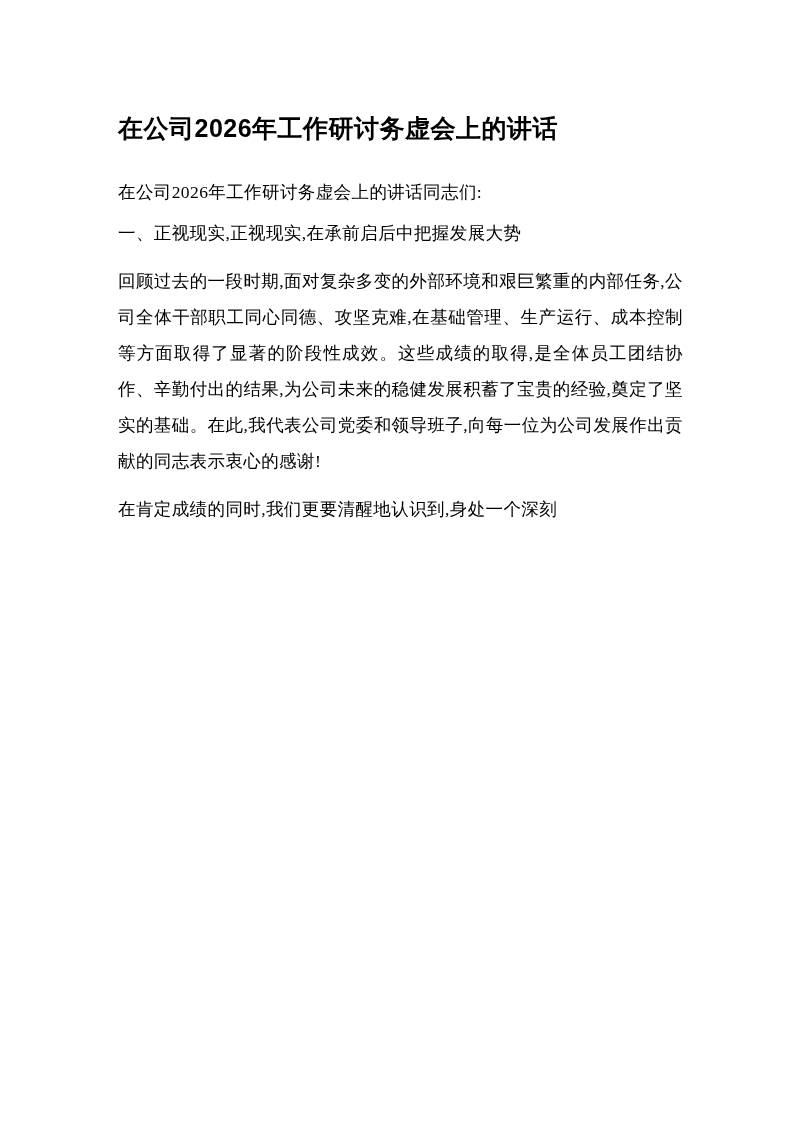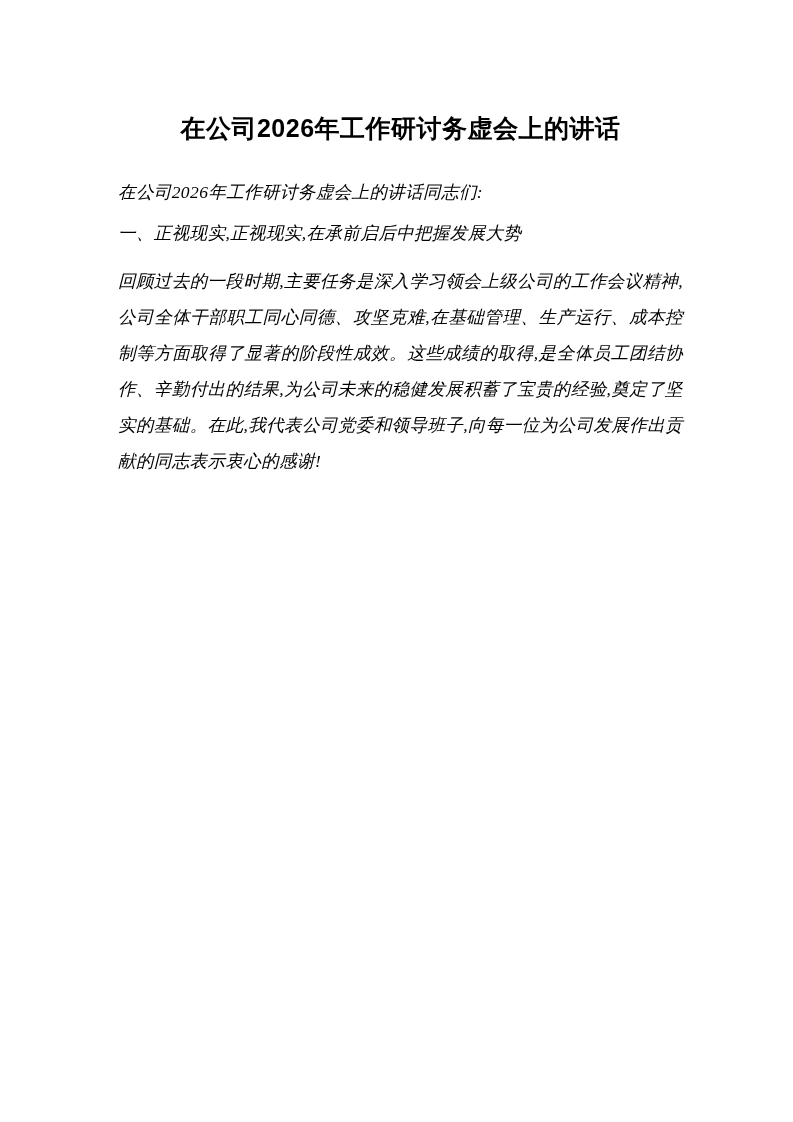"在公司2026年工作研讨务虚会上的讲话" .doc-title { text-align: center -> left }
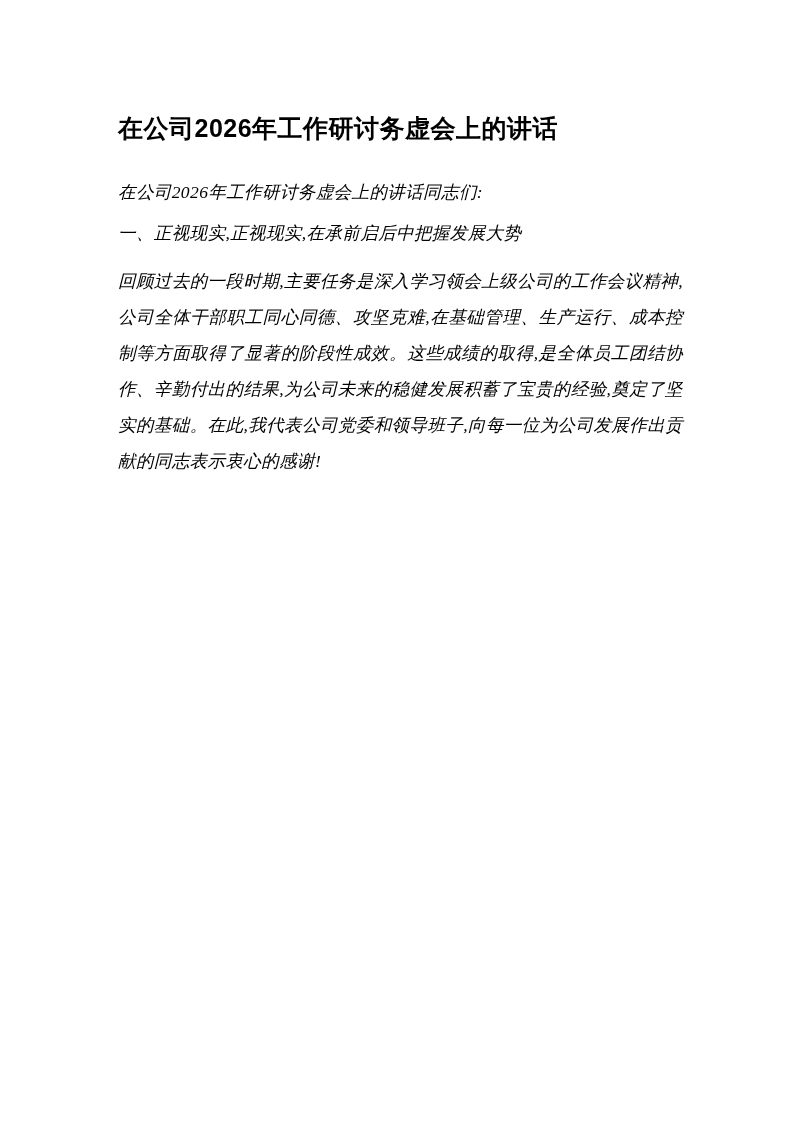"在公司2026年工作研讨务虚会上的讲话同志们:" .para { font-style: italic -> none }
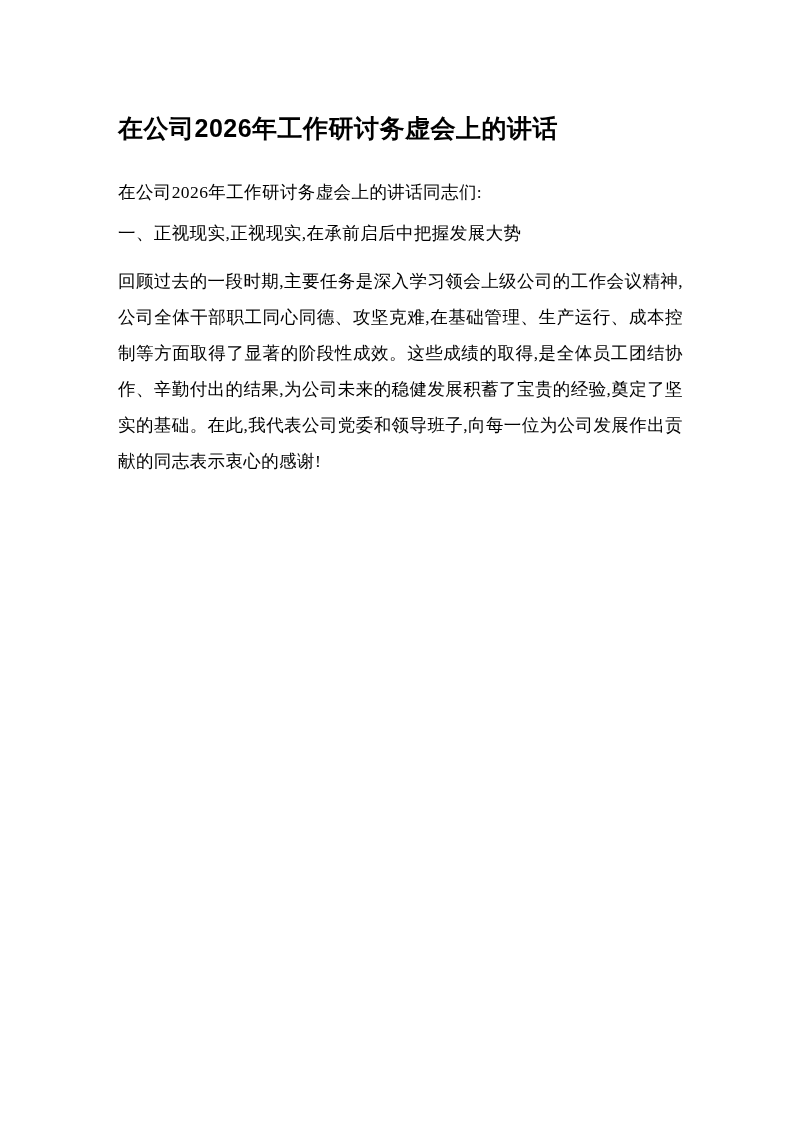"回顾过去的一段时期,主要任务是深入学习领会上级公司的工作会议精神,公司全体干部职" p.para { text: ,主要任务是深入学习领会上级公司的工作会议精神 -> ,面对复杂多变的外部环境和艰巨繁重的内部任务 }
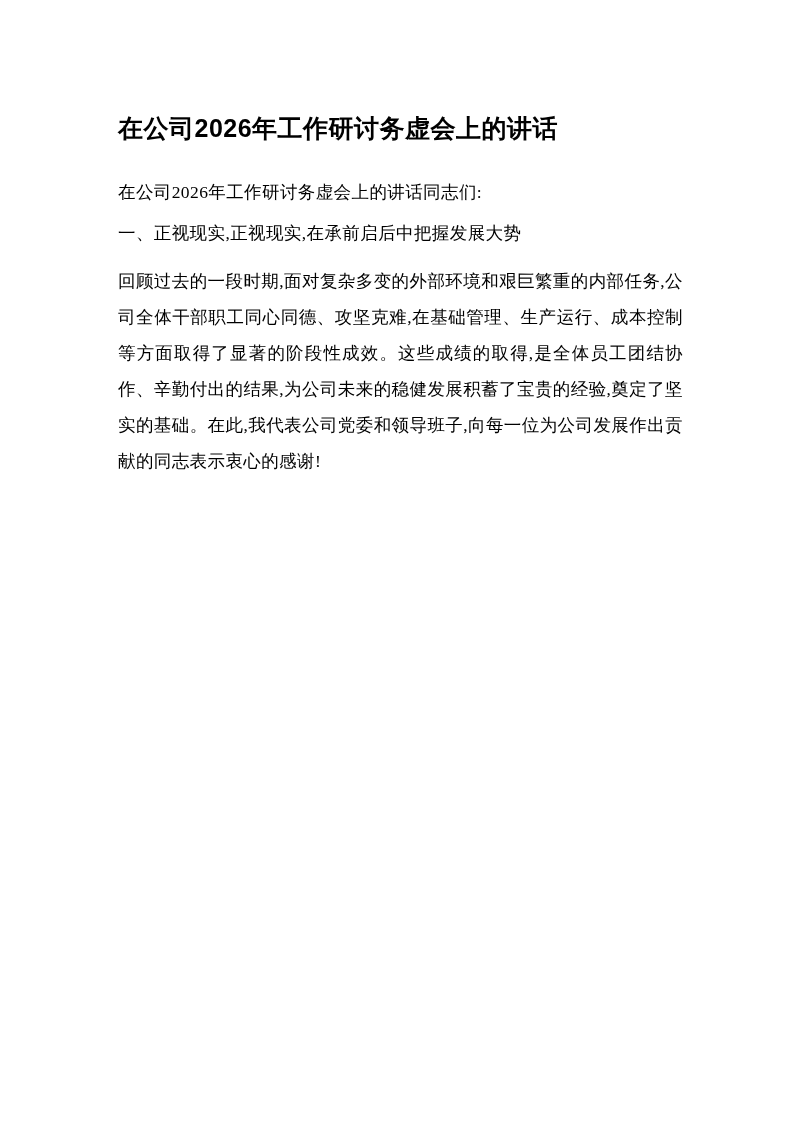"在肯定成绩的同时,我们更要清醒地认识到,身处一个深刻" p.para { html: none -> <p>在肯定成绩的同时,我们更要清醒地认识到,身处一个深刻</p> }
